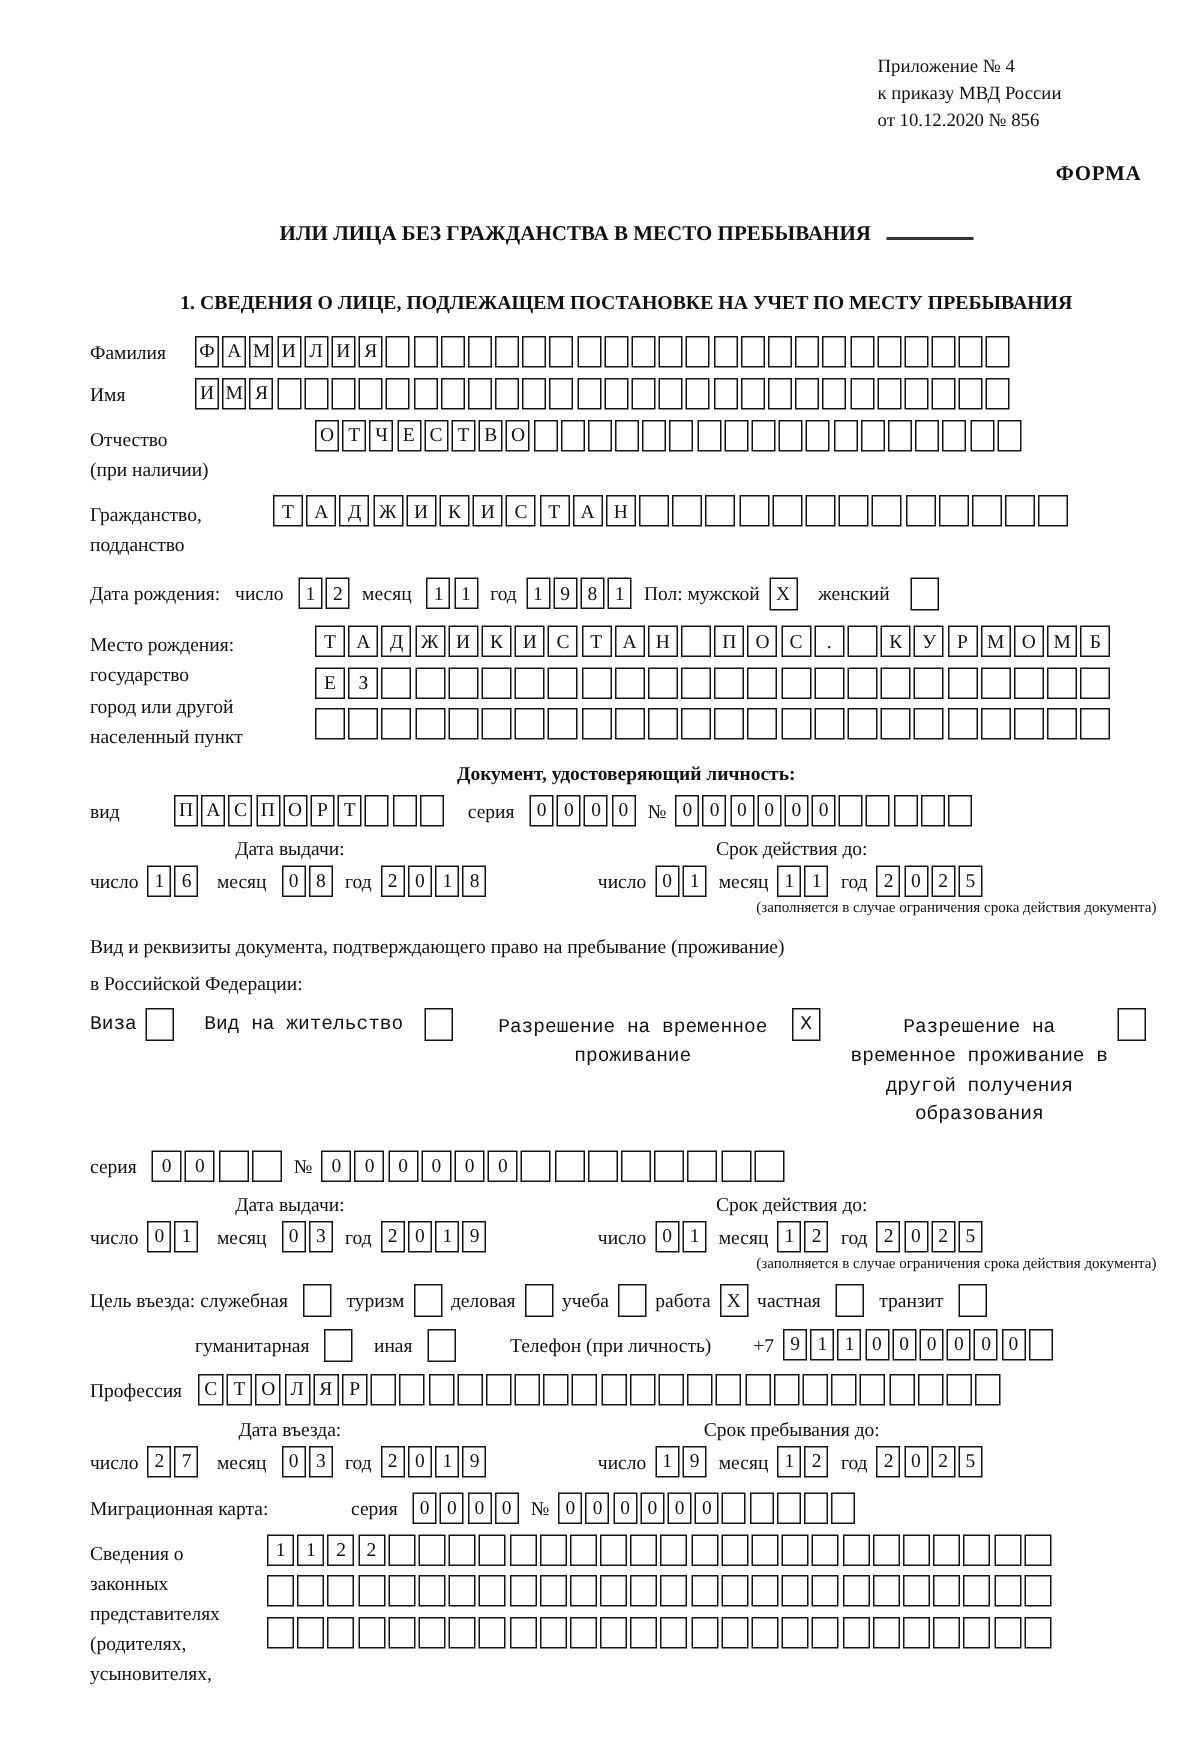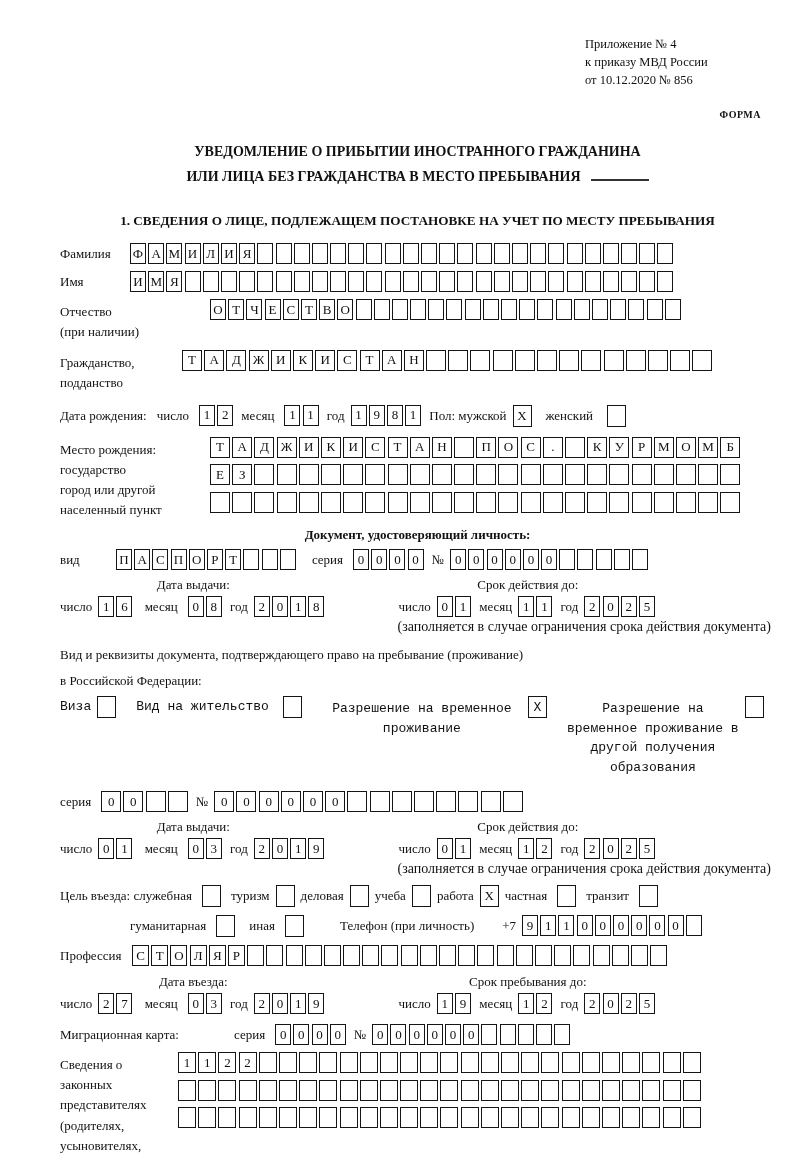"ФОРМА" .forma { font-size: 10px -> 14px }
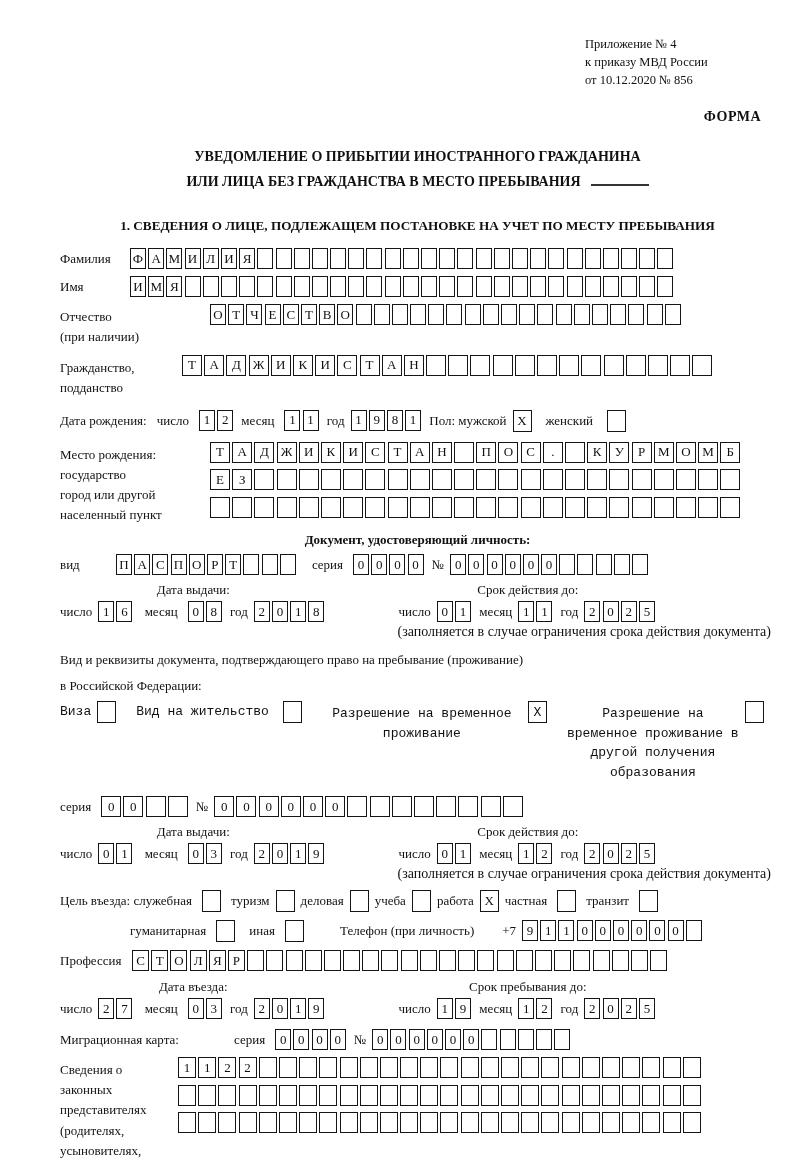"УВЕДОМЛЕНИЕ О ПРИБЫТИИ ИНОСТРАННОГО" div { html: <div>УВЕДОМЛЕНИЕ О ПРИБЫТИИ ИНОСТРАННОГО ГРАЖДАНИНА</div> -> none }
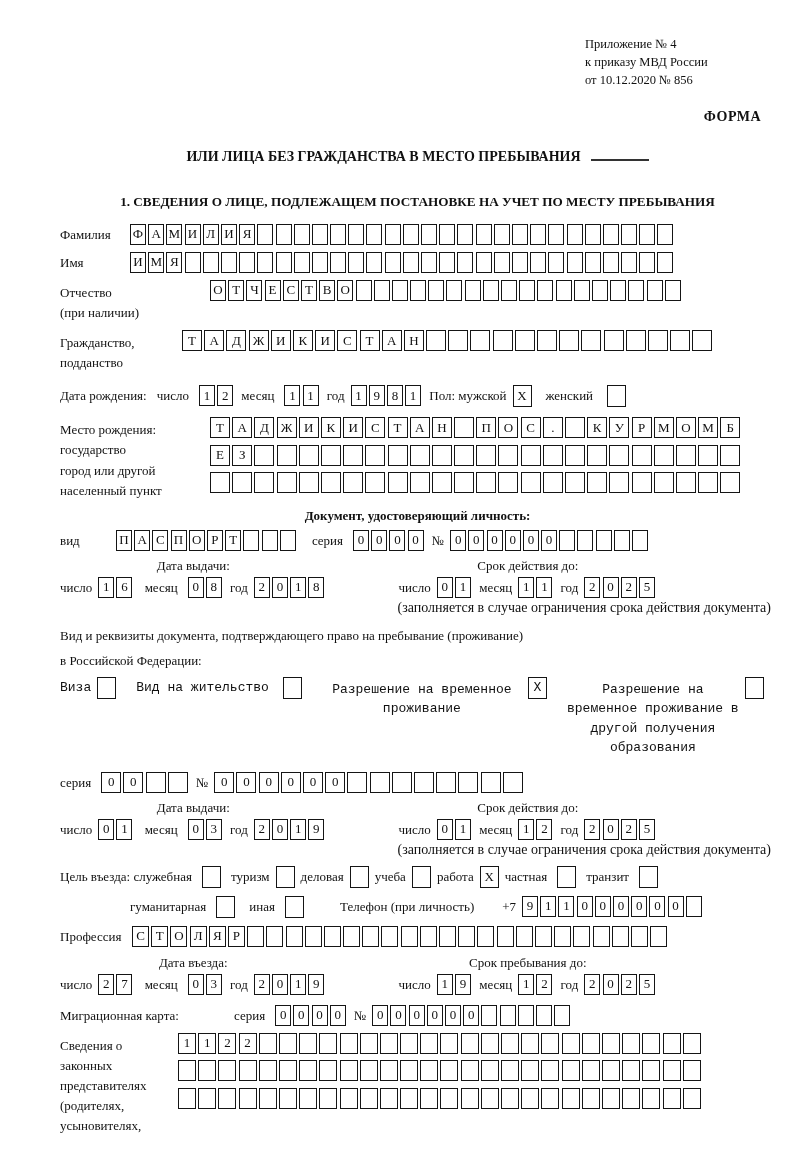"(заполняется в случае ограничения срока" .note-right { font-size: 14px -> 10px }
